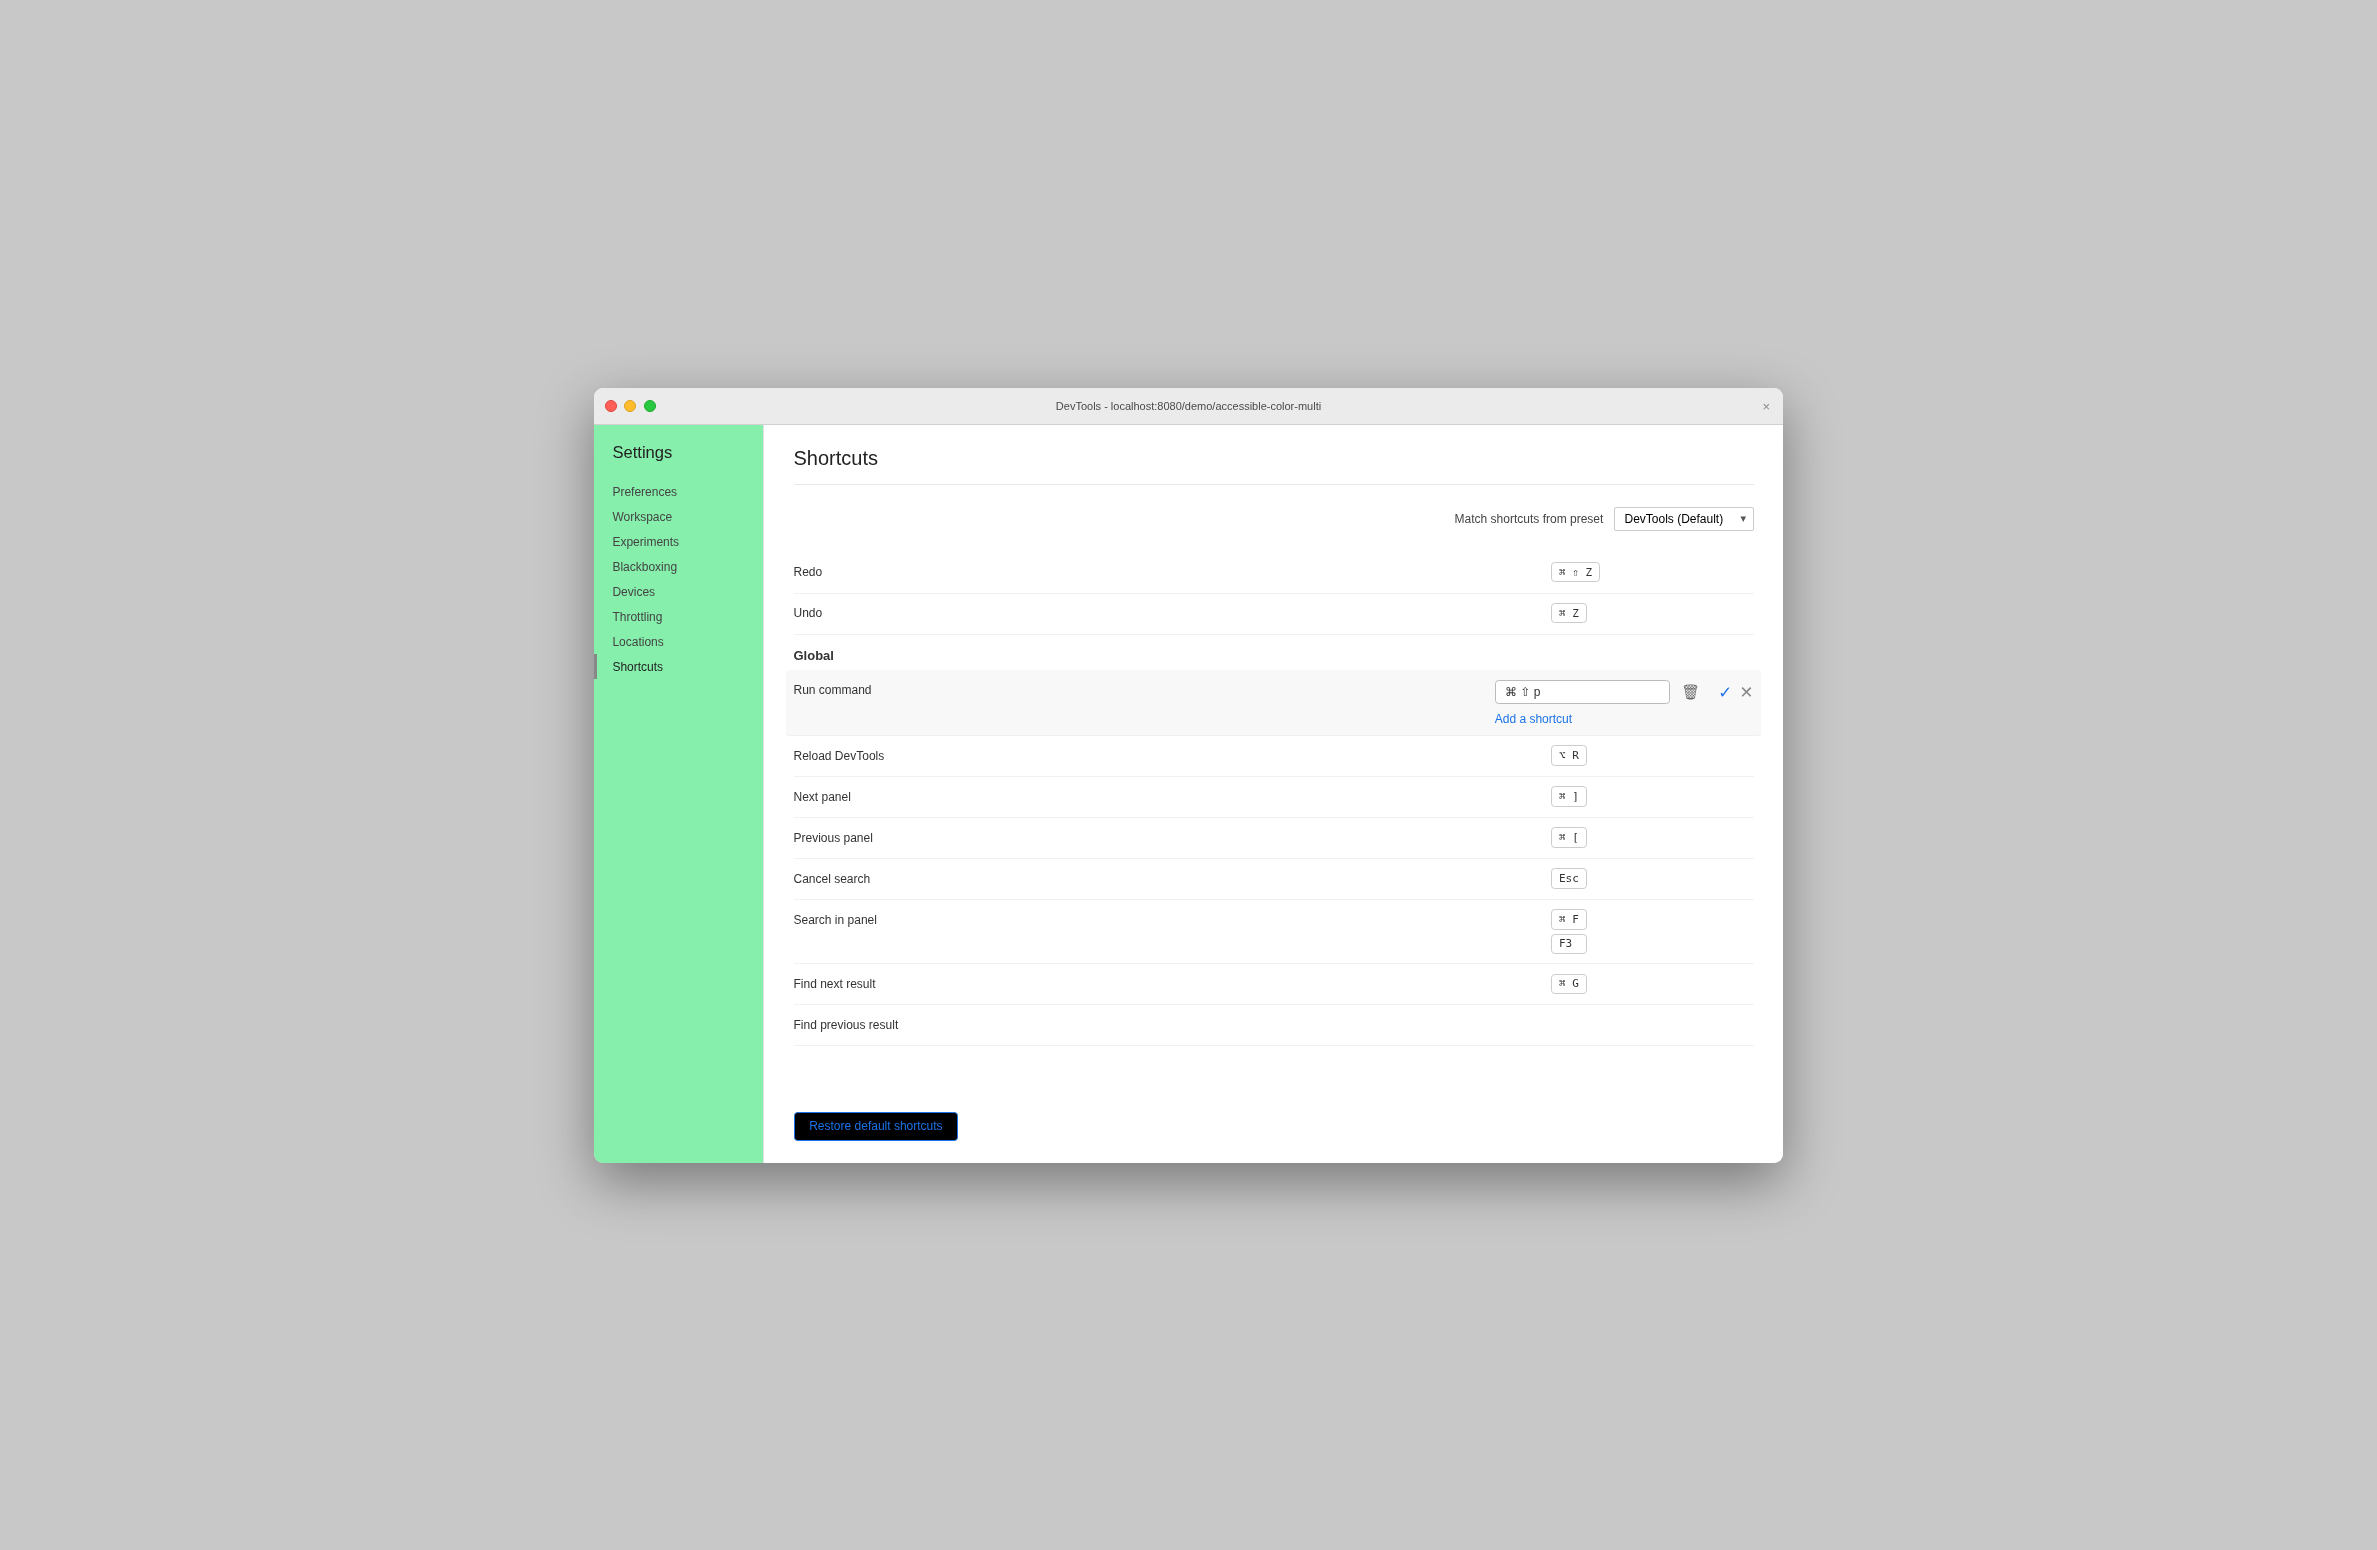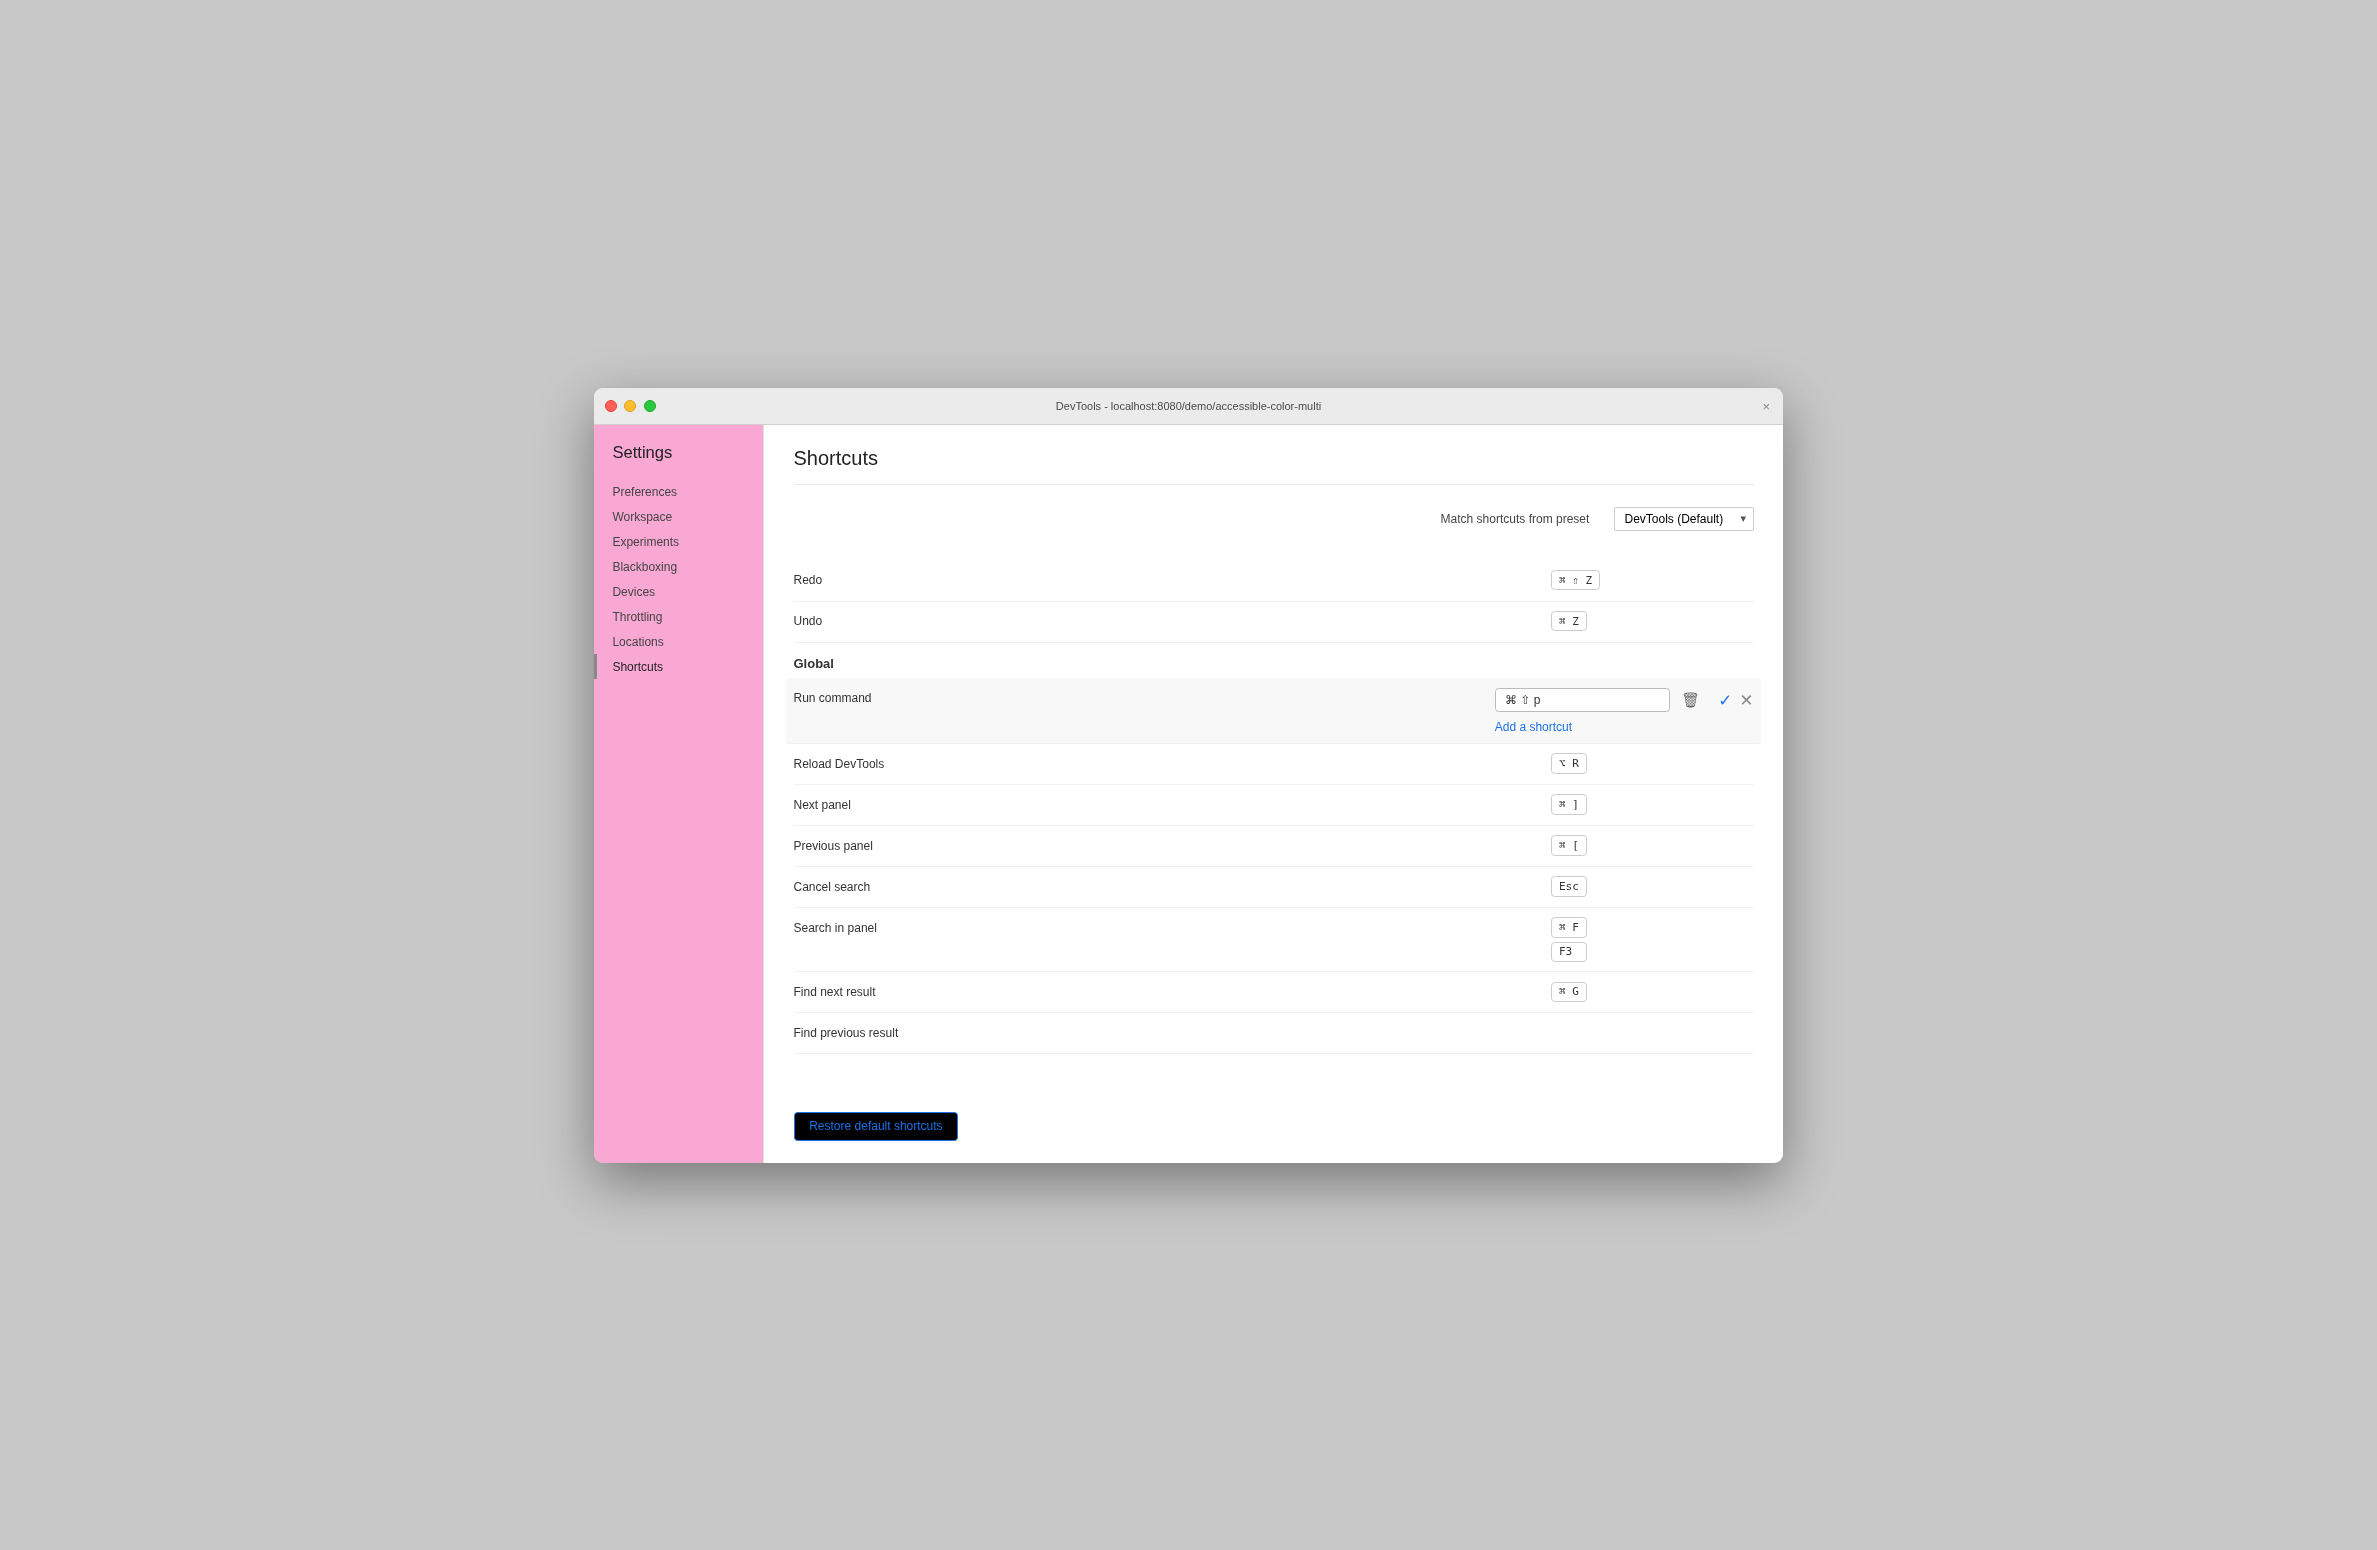"Settings" .sidebar { background: #f9a8d4 -> #86efac }
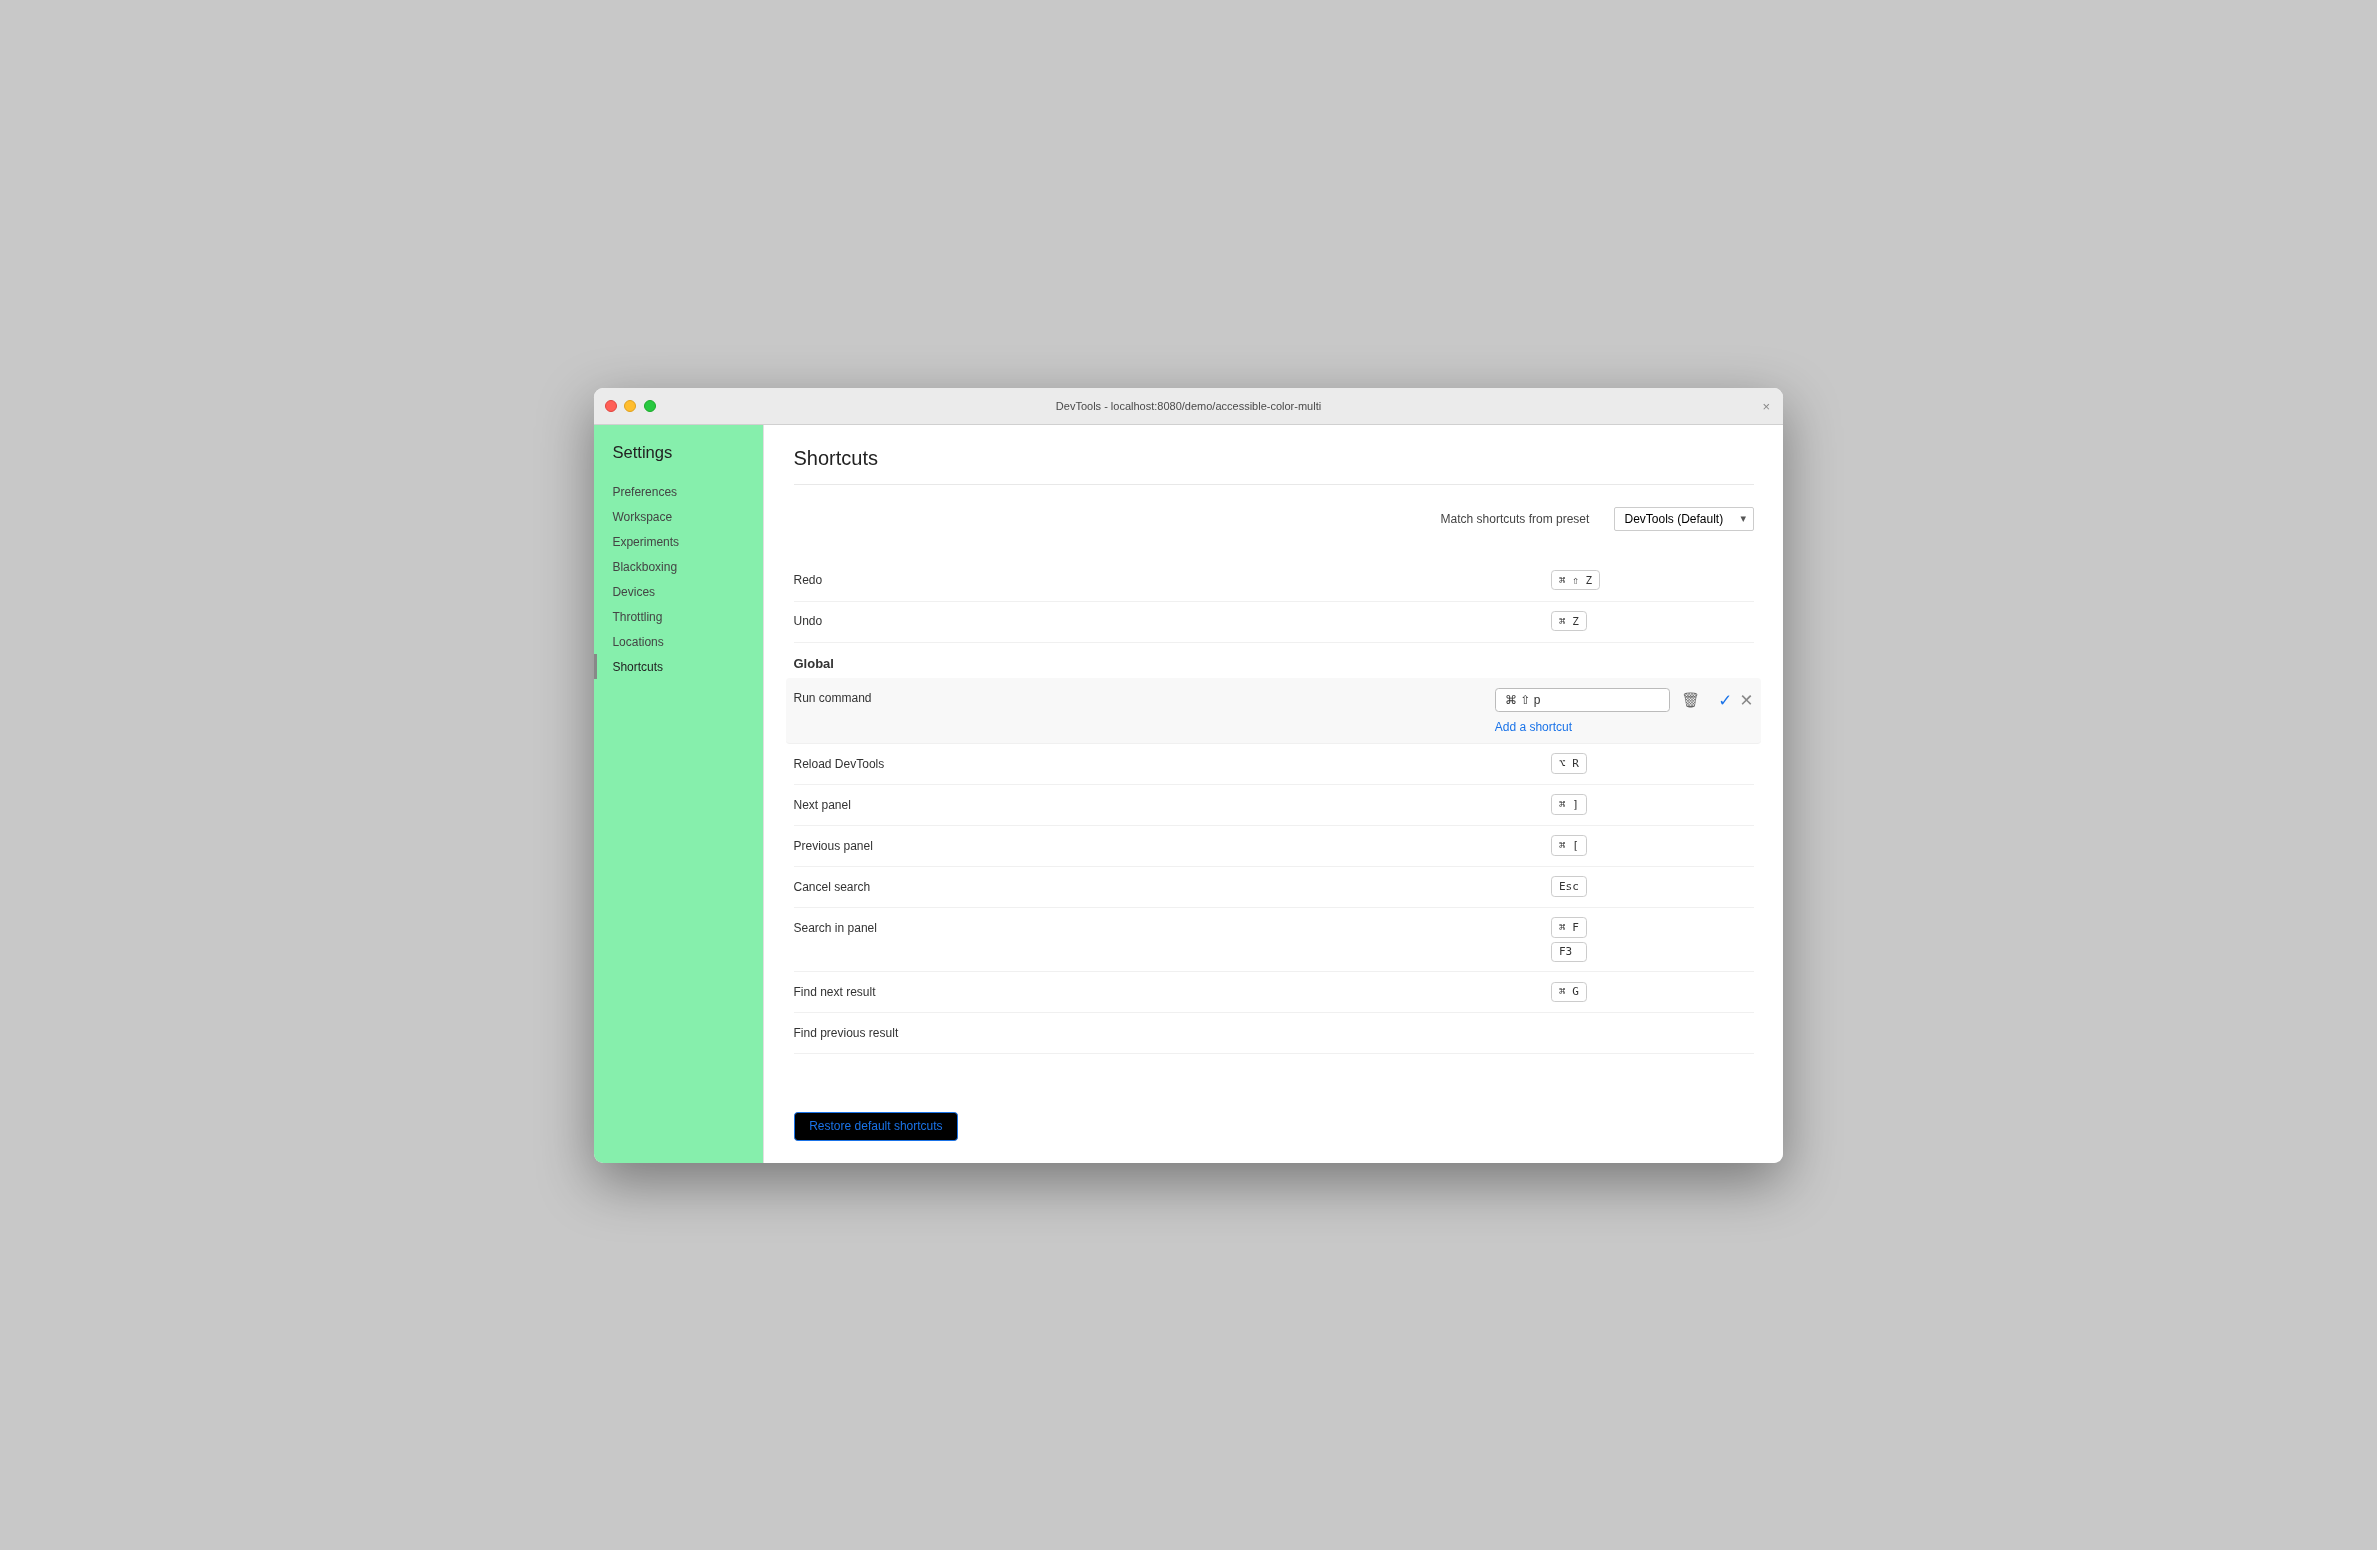"Match shortcuts from preset" .preset-row { gap: 25px -> 11px; margin-bottom: 30px -> 22px }
